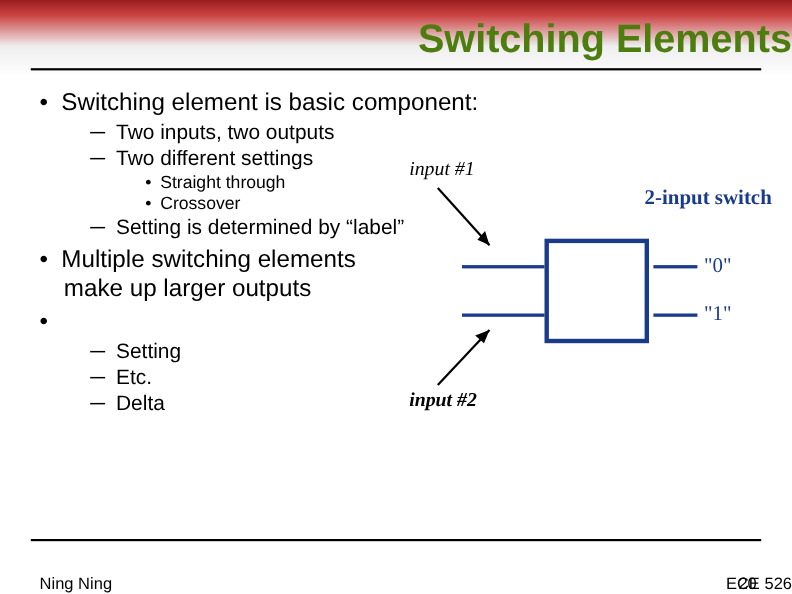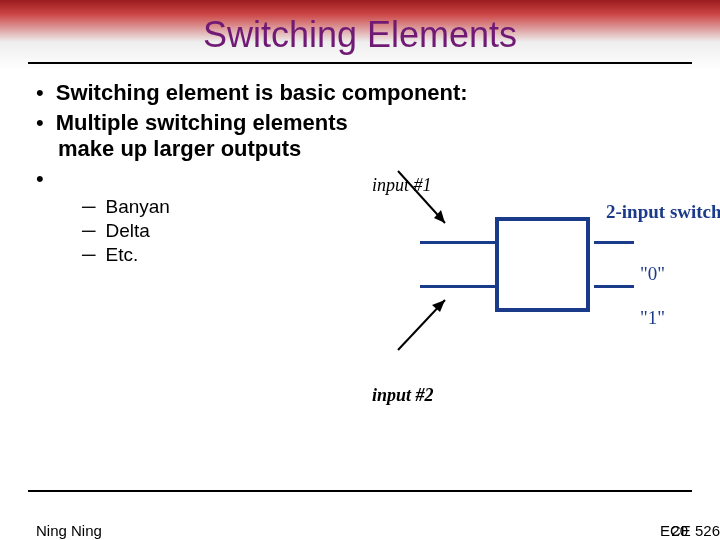"Switching Elements" .title { color: #701a75 -> #4d7c0f; font-weight: normal -> bold; text-align: center -> right }
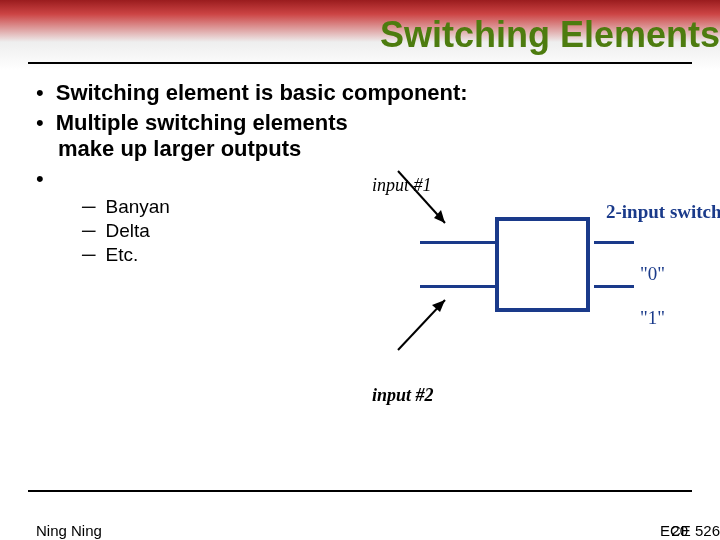"Switching element is basic component:" .lvl1 > li > span { font-weight: bold -> none }
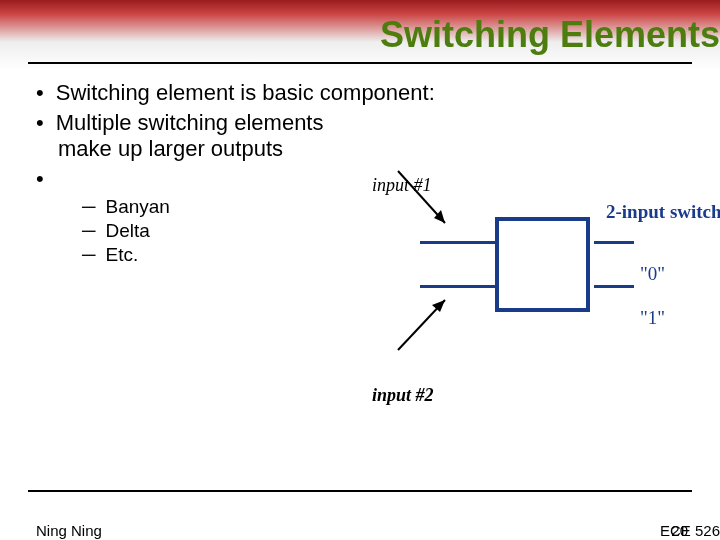"Two inputs, two outputs" ul.lvl2 { html: none -> <ul> <li>Two inputs, two outputs</li> <li><span>Two different settings</span> <ul> <li>Straight through</li> <li>Crossover</li> </ul> </li> <li>Setting is determined by “label”</li> </ul> }
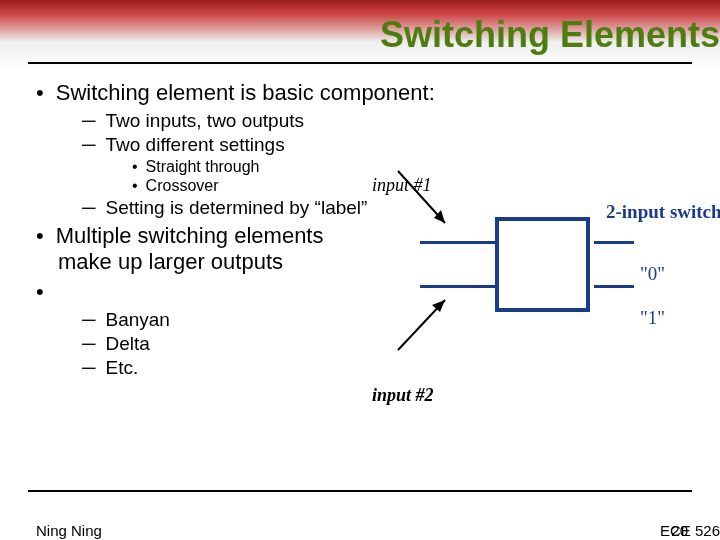"input #1" .diagram .dlabel { margin-top: 32px -> none }
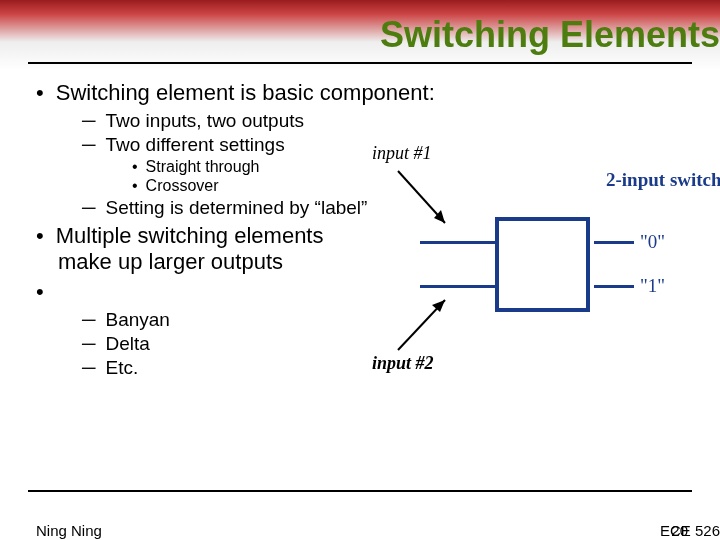"2-input switch" span.dlabel { left: 226px -> 206px }
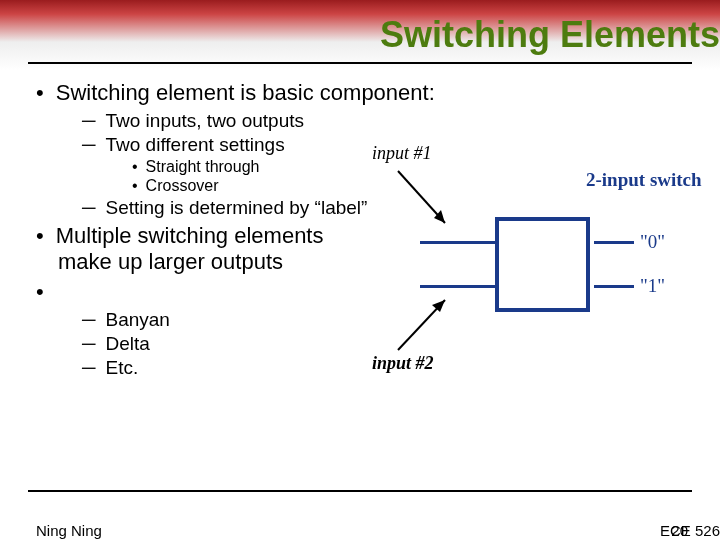"Banyan" li { text: Banyan -> Setting }
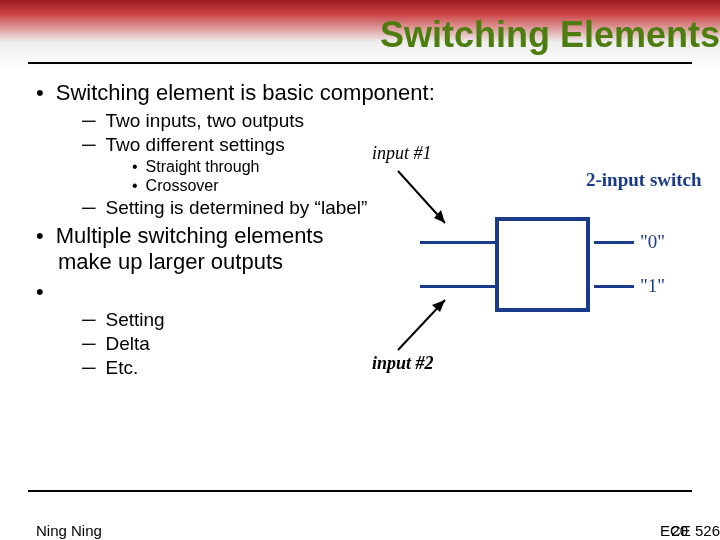"Delta" li { order: before "Etc." -> after "Etc." }
